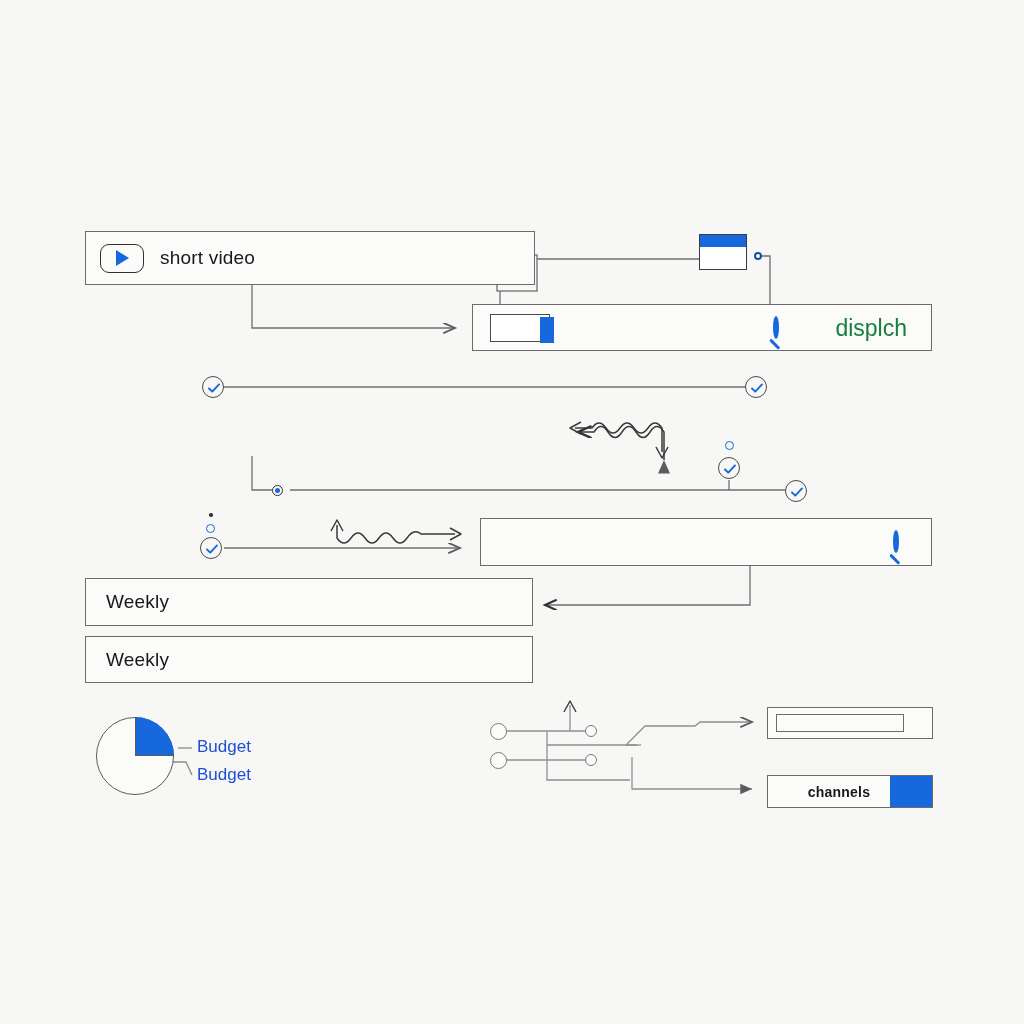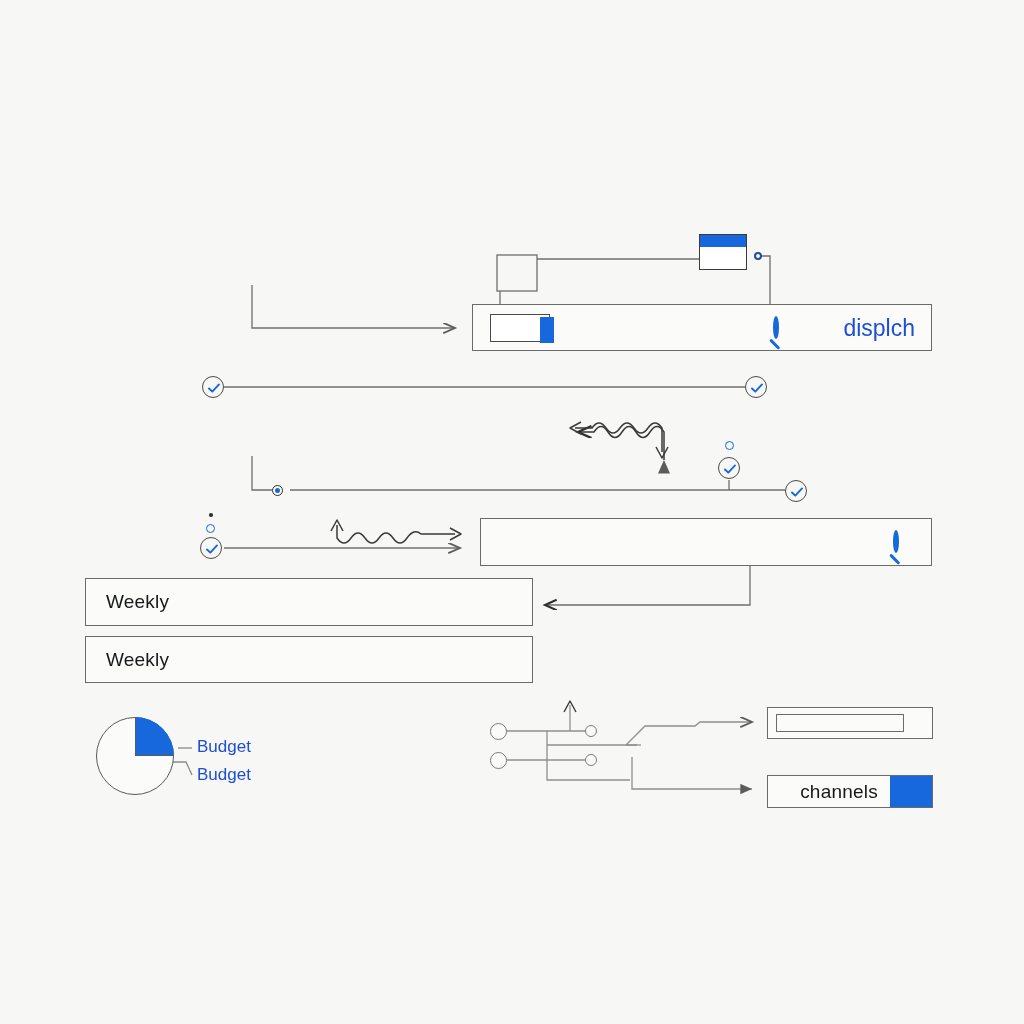"short video" div.box { html: none -> <div> <span> <span></span> </span> <span>short video</span> </div> }
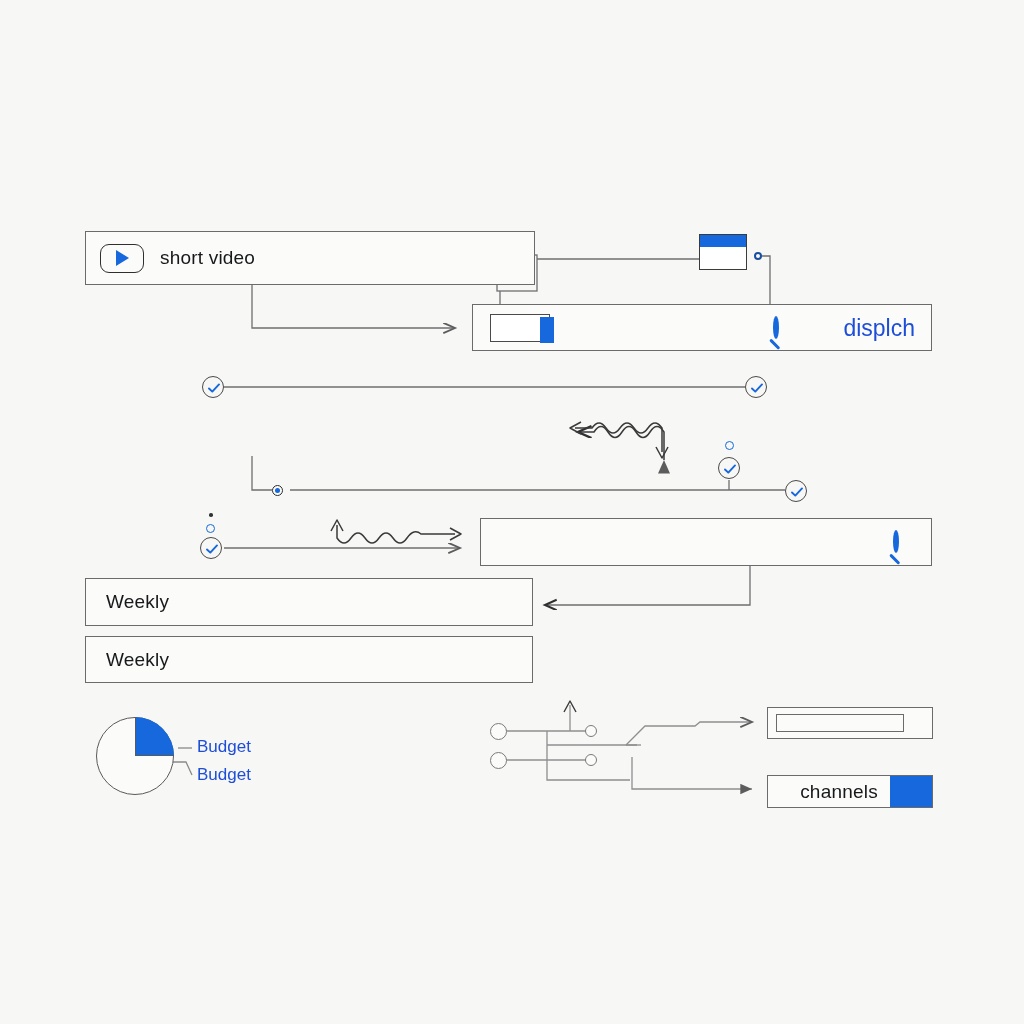"displch" #displch-text { color: #1d4ed8 -> #15803d; right: 16px -> 24px }
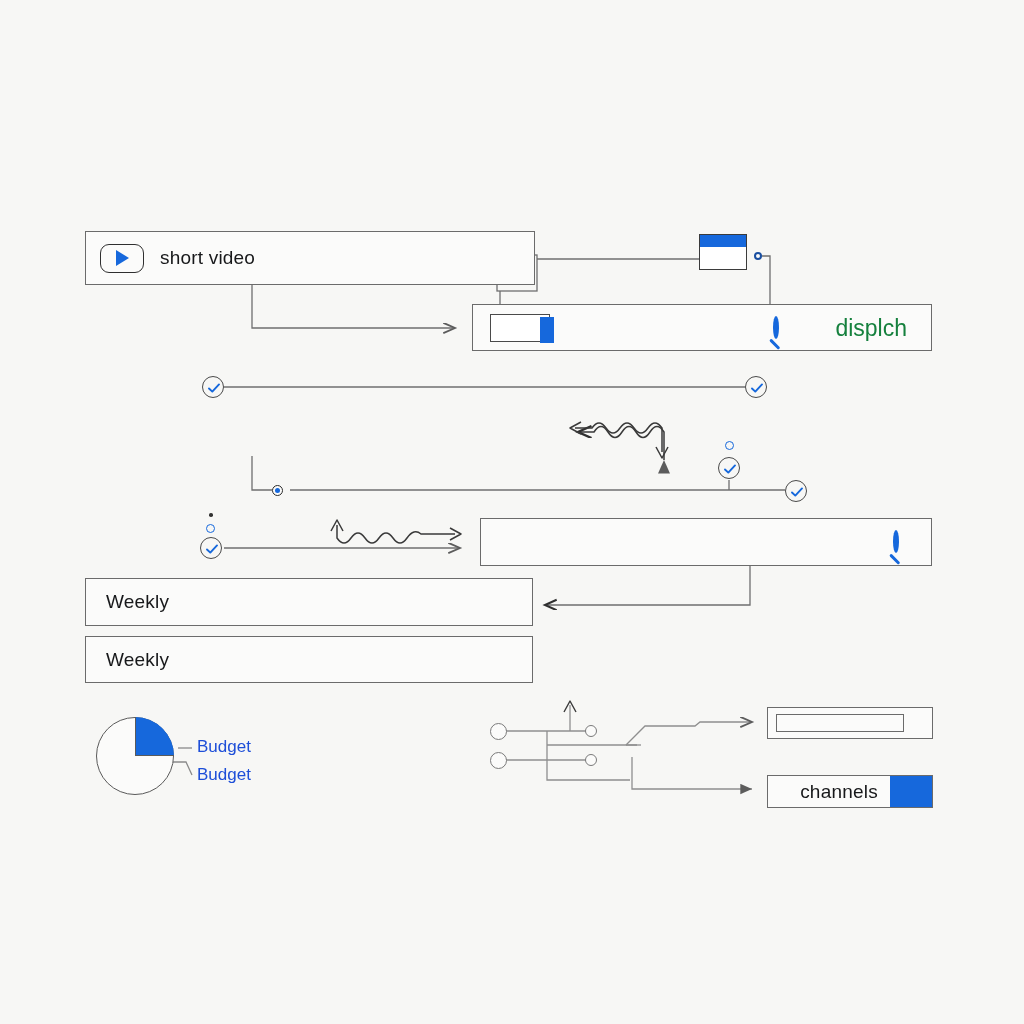"channels" #box-channels .label { font-size: 19px -> 14px; font-weight: none -> bold }
